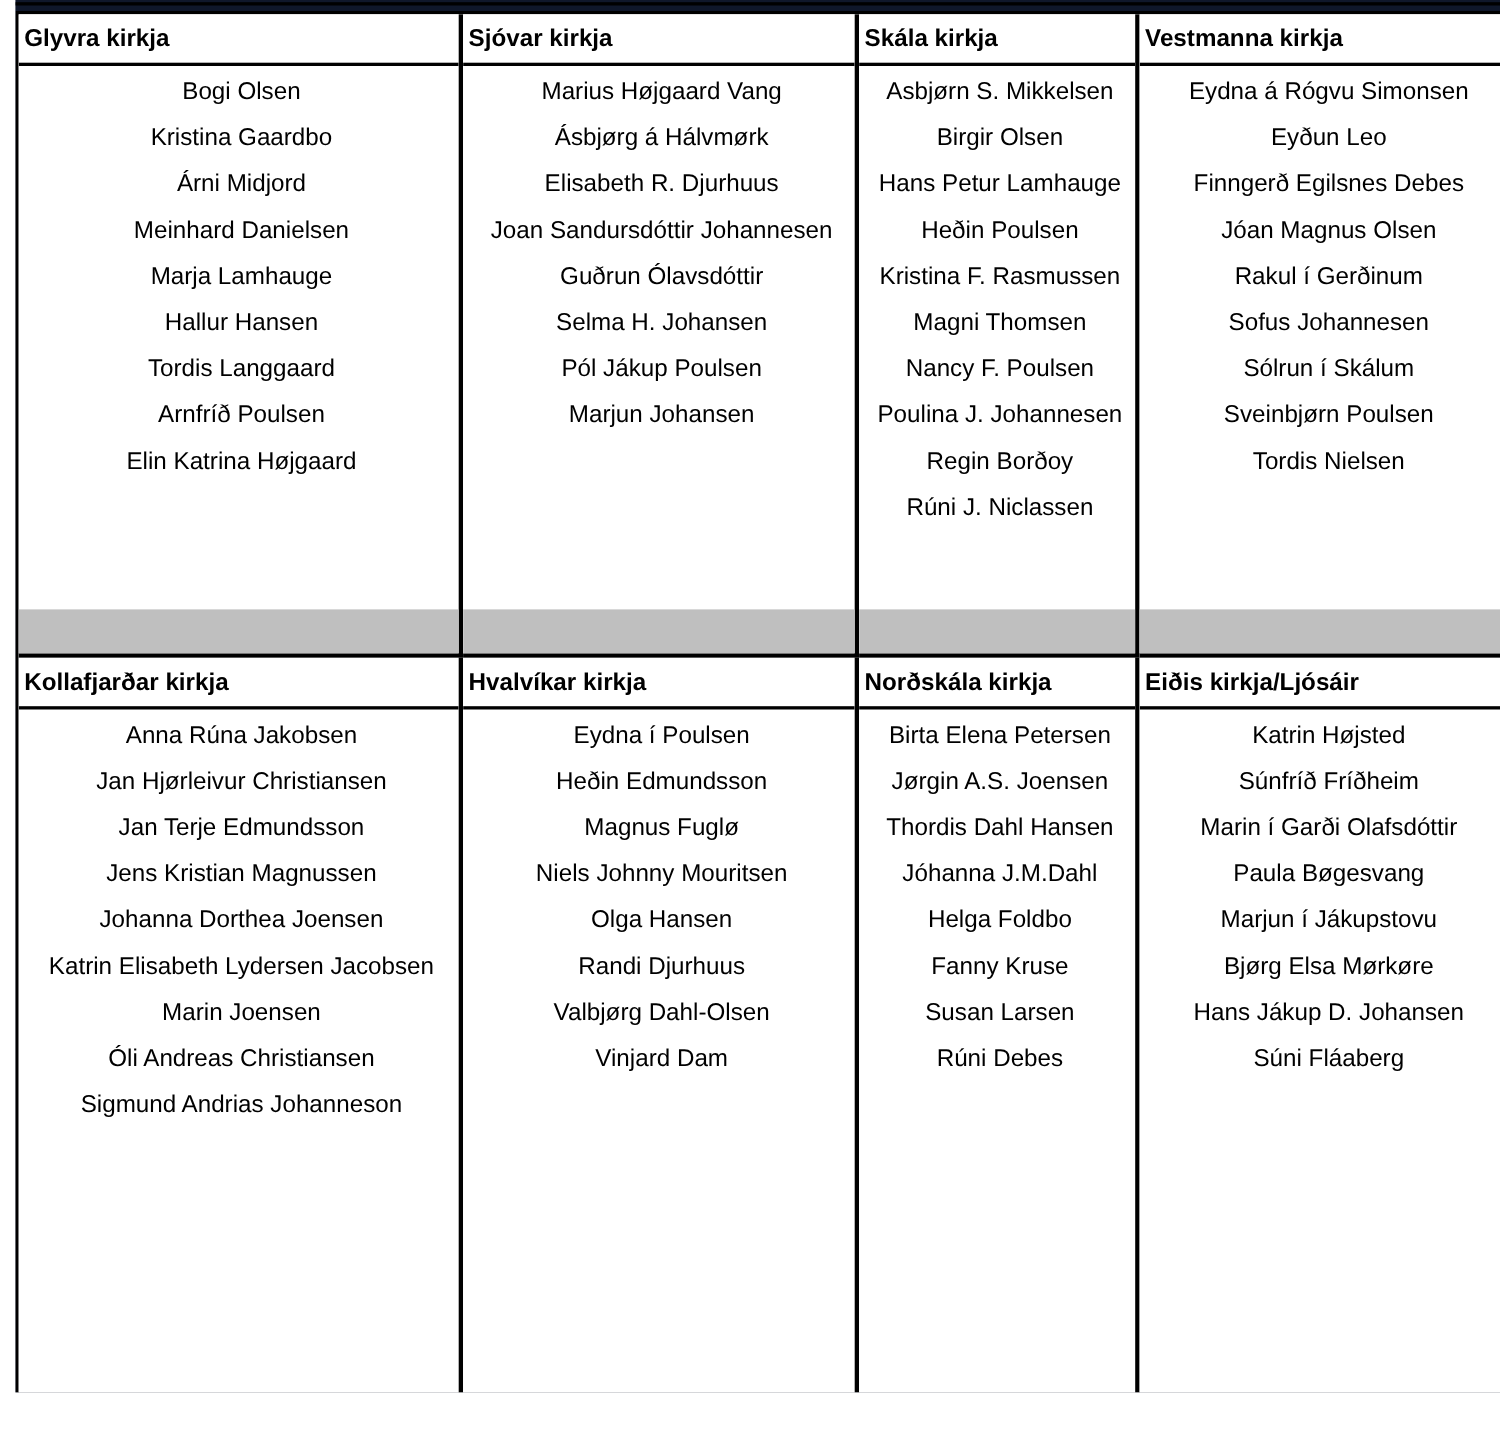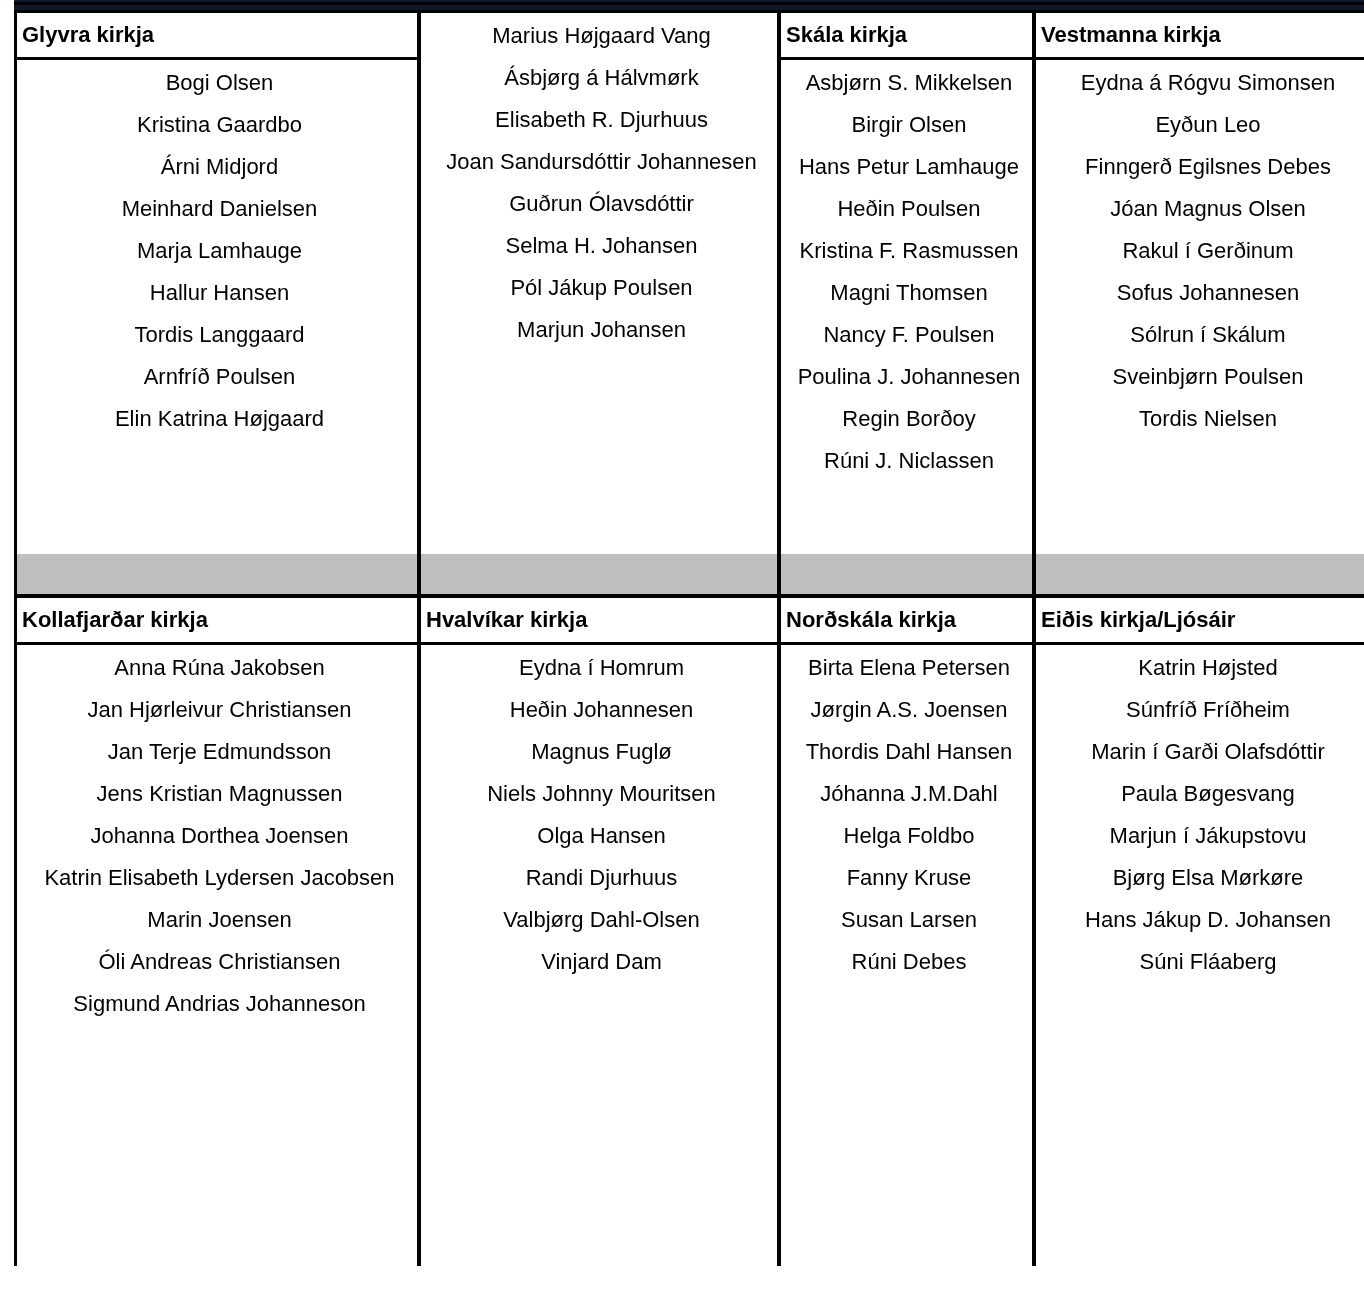"Sjóvar kirkja" div.church-header { html: none -> <div>Sjóvar kirkja</div> }
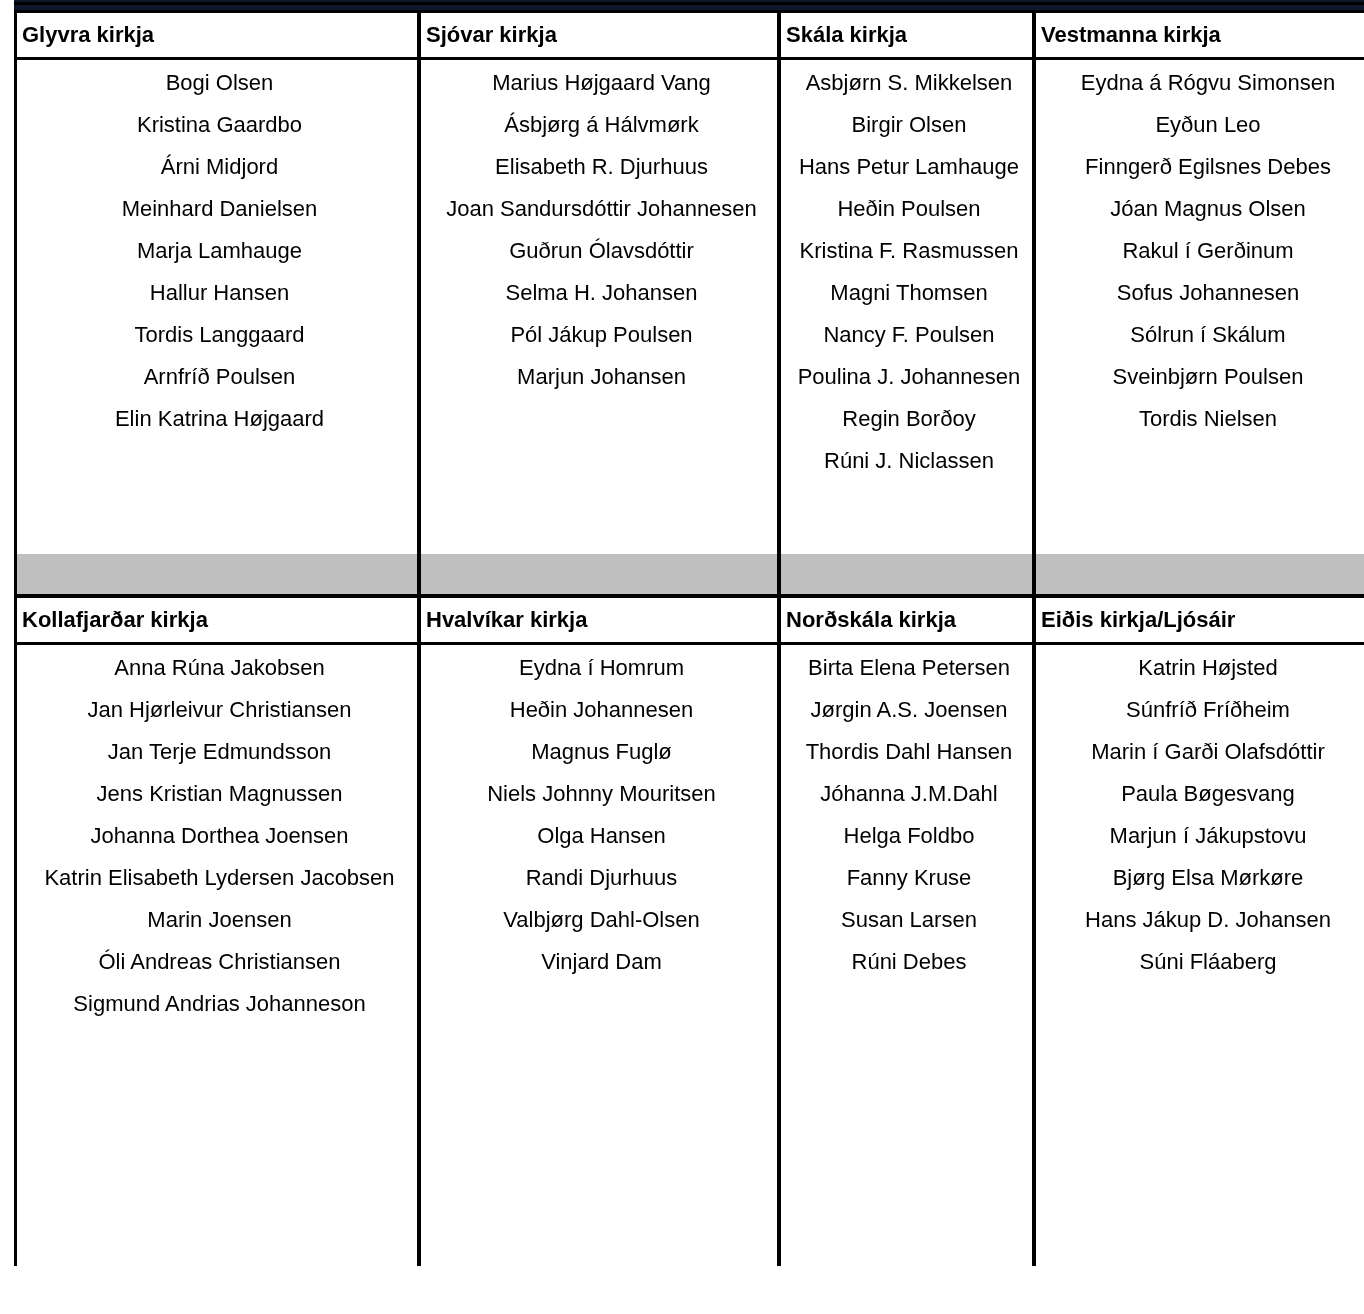"Eydna í Homrum" div.member-row { text: Homrum -> Poulsen }
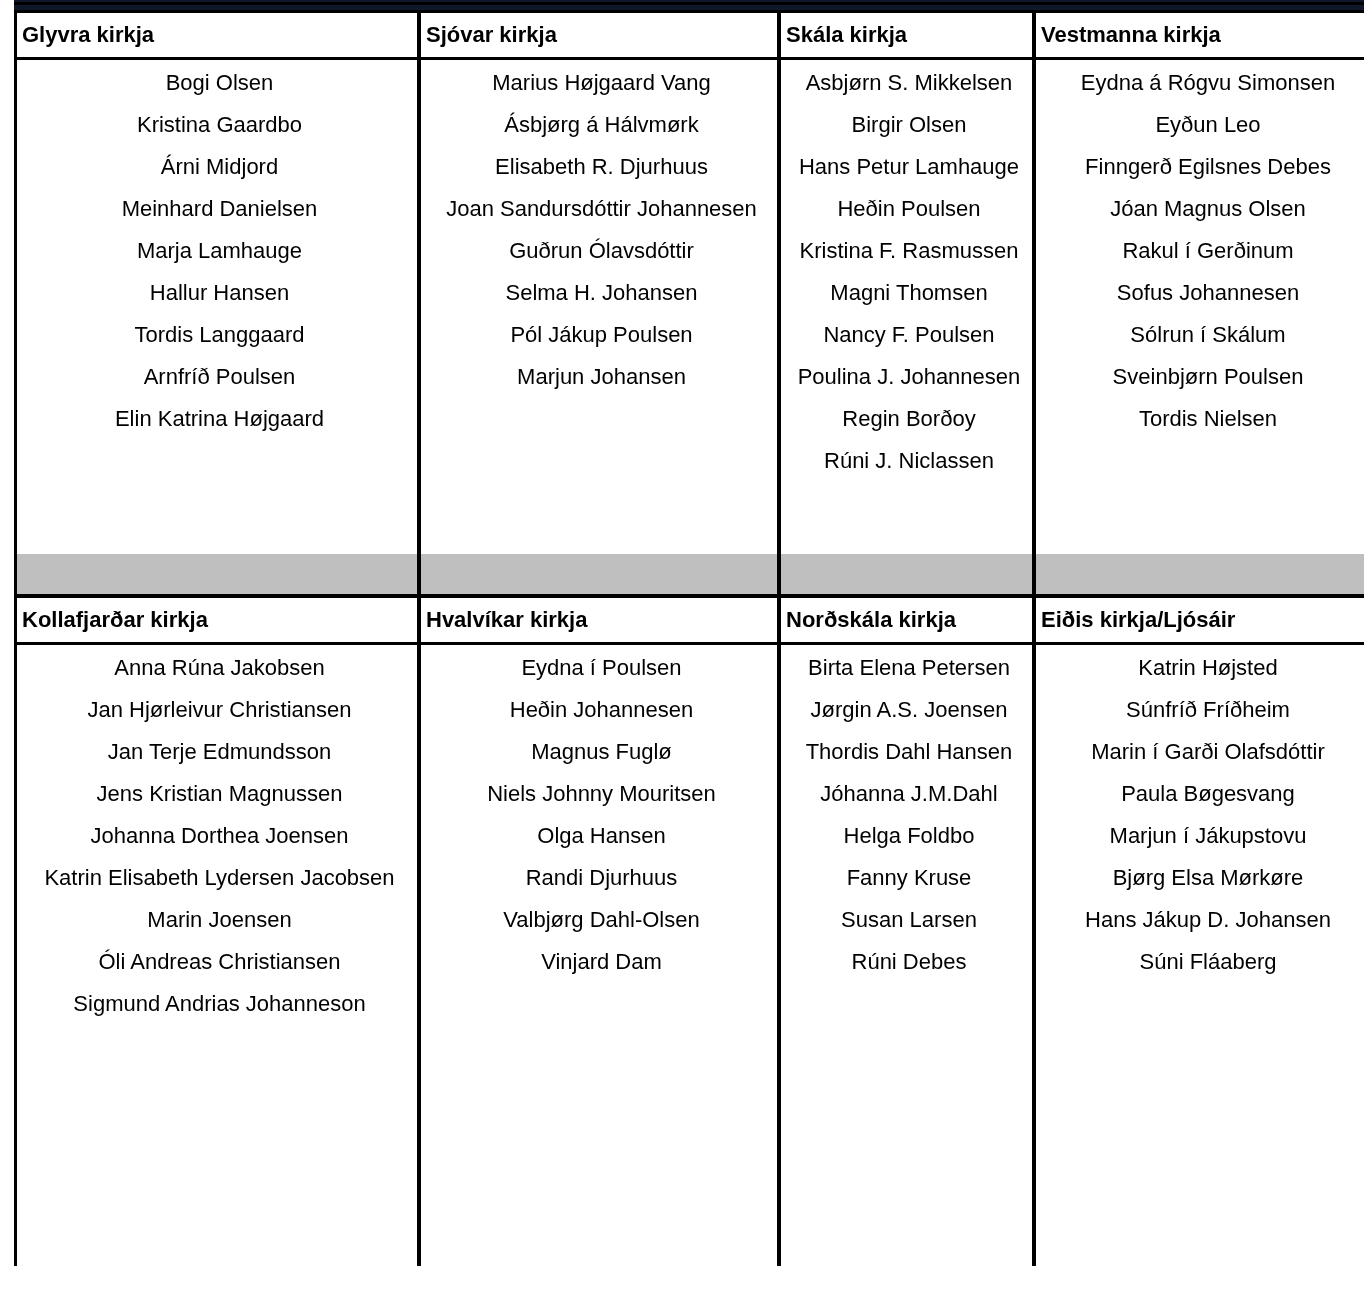"Heðin Johannesen" div.member-row { text: Johannesen -> Edmundsson }
